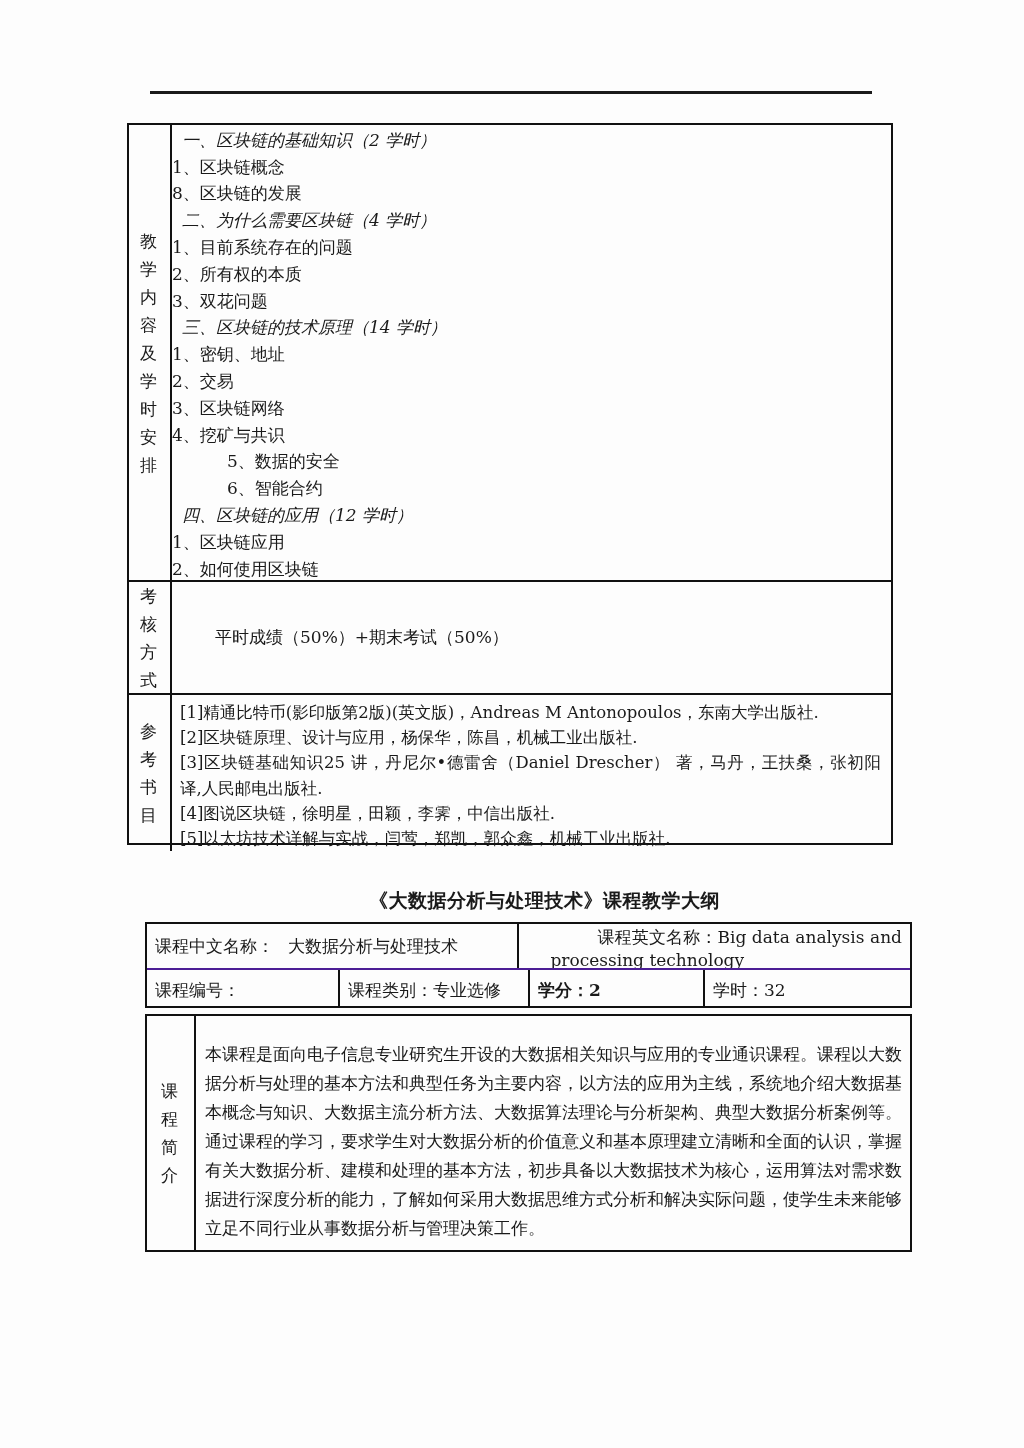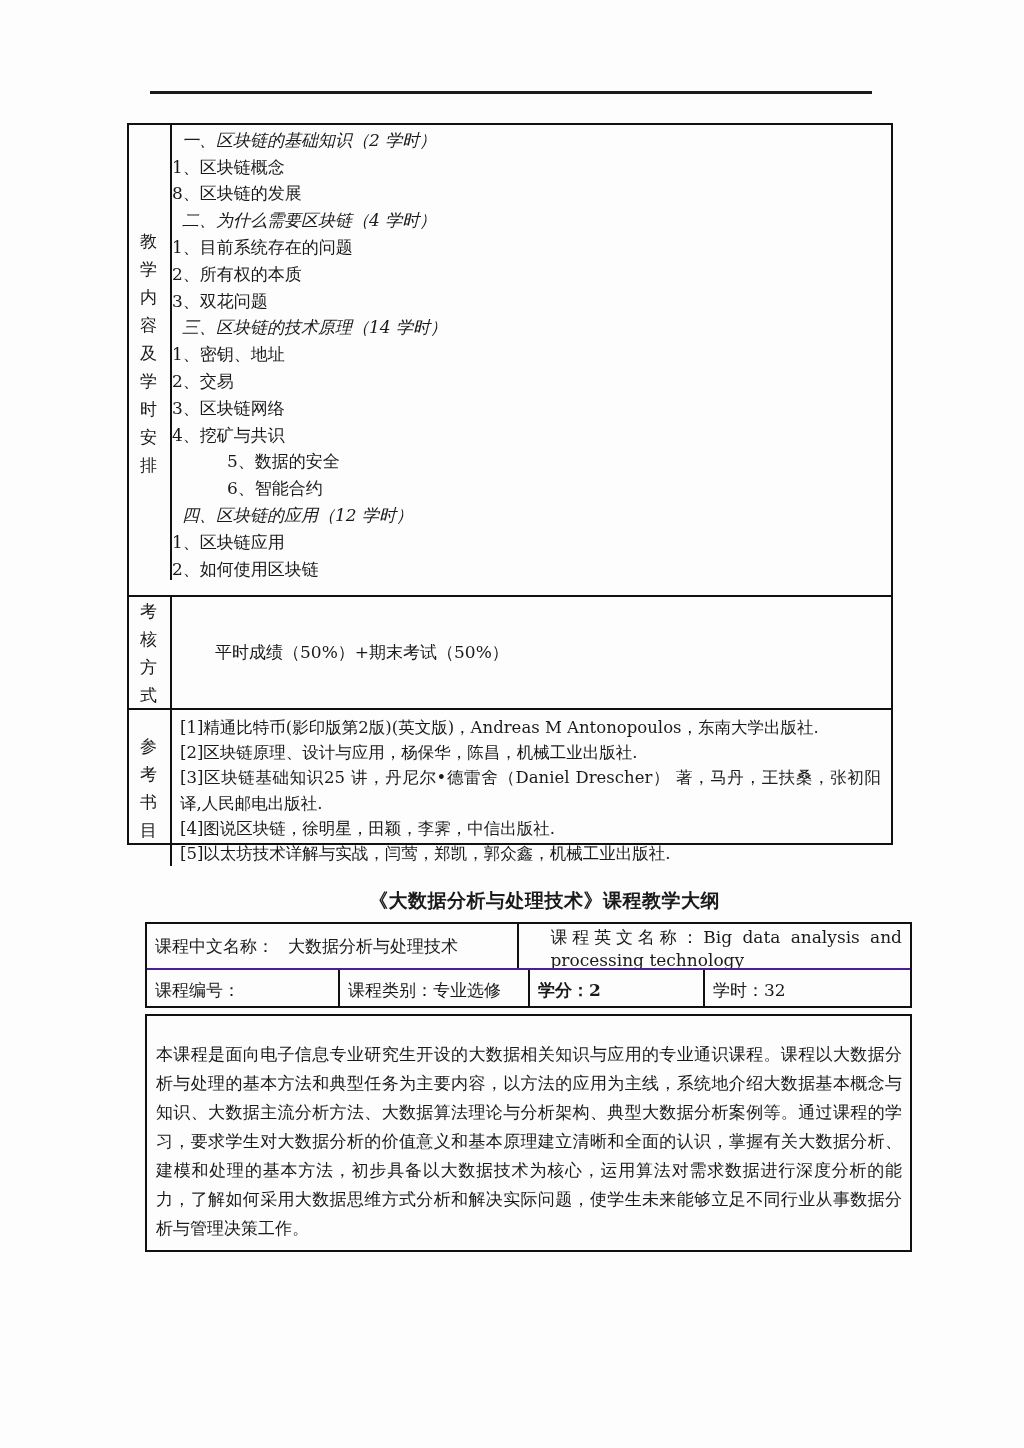"考核方式" .t1row-b { margin-top: 15px -> none }
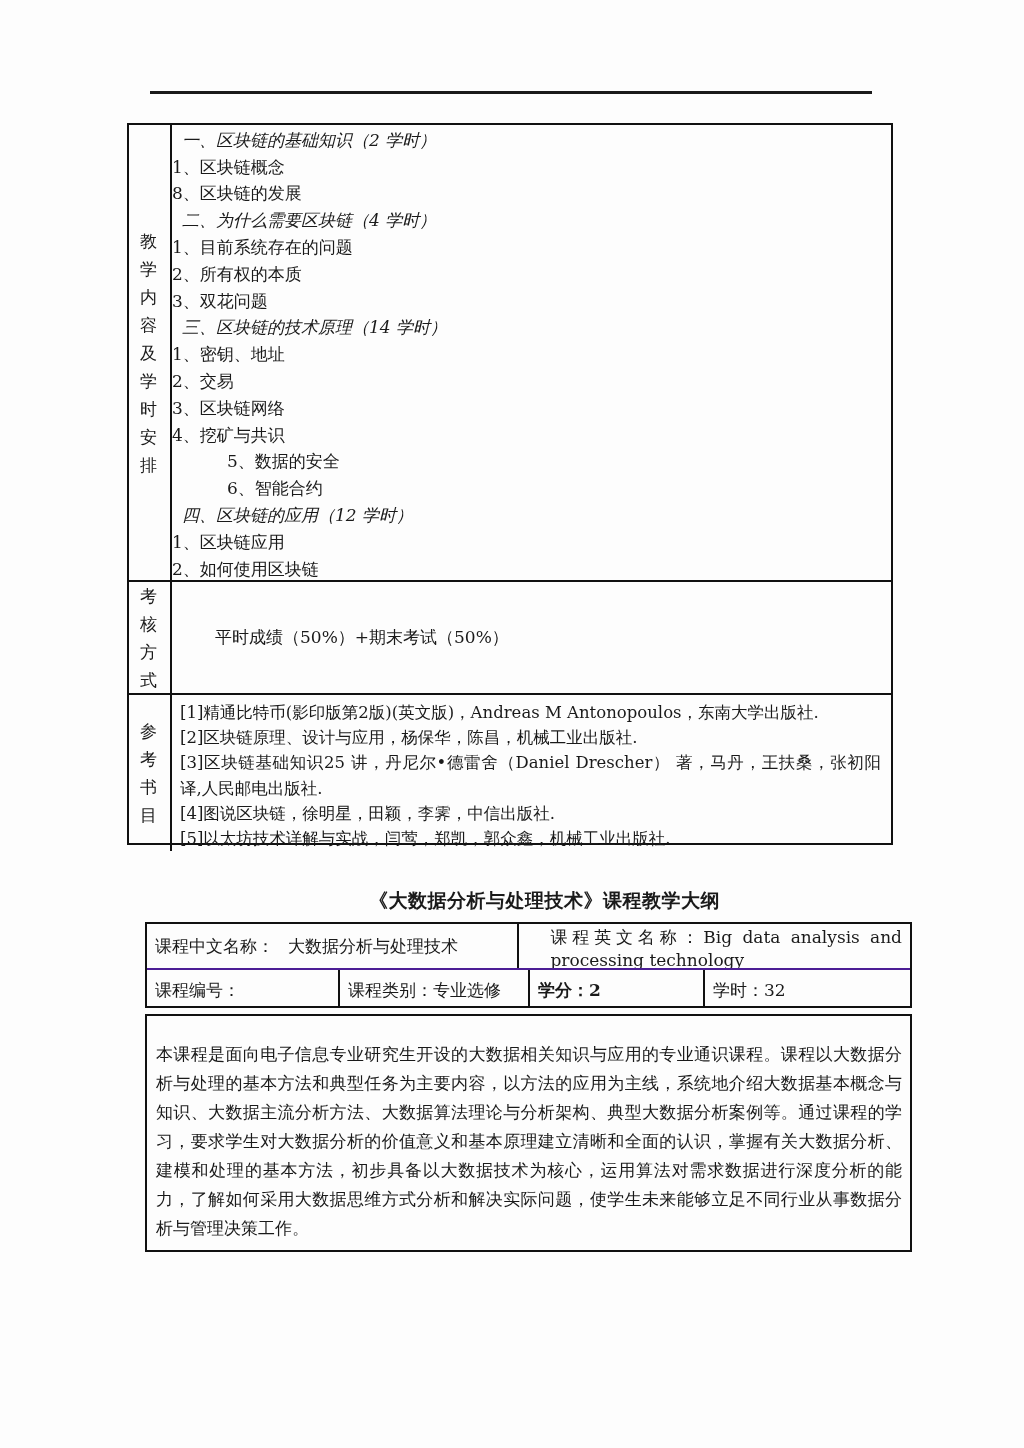"课程英文名称：Big data analysis and" .jline { margin-left: none -> 47px }
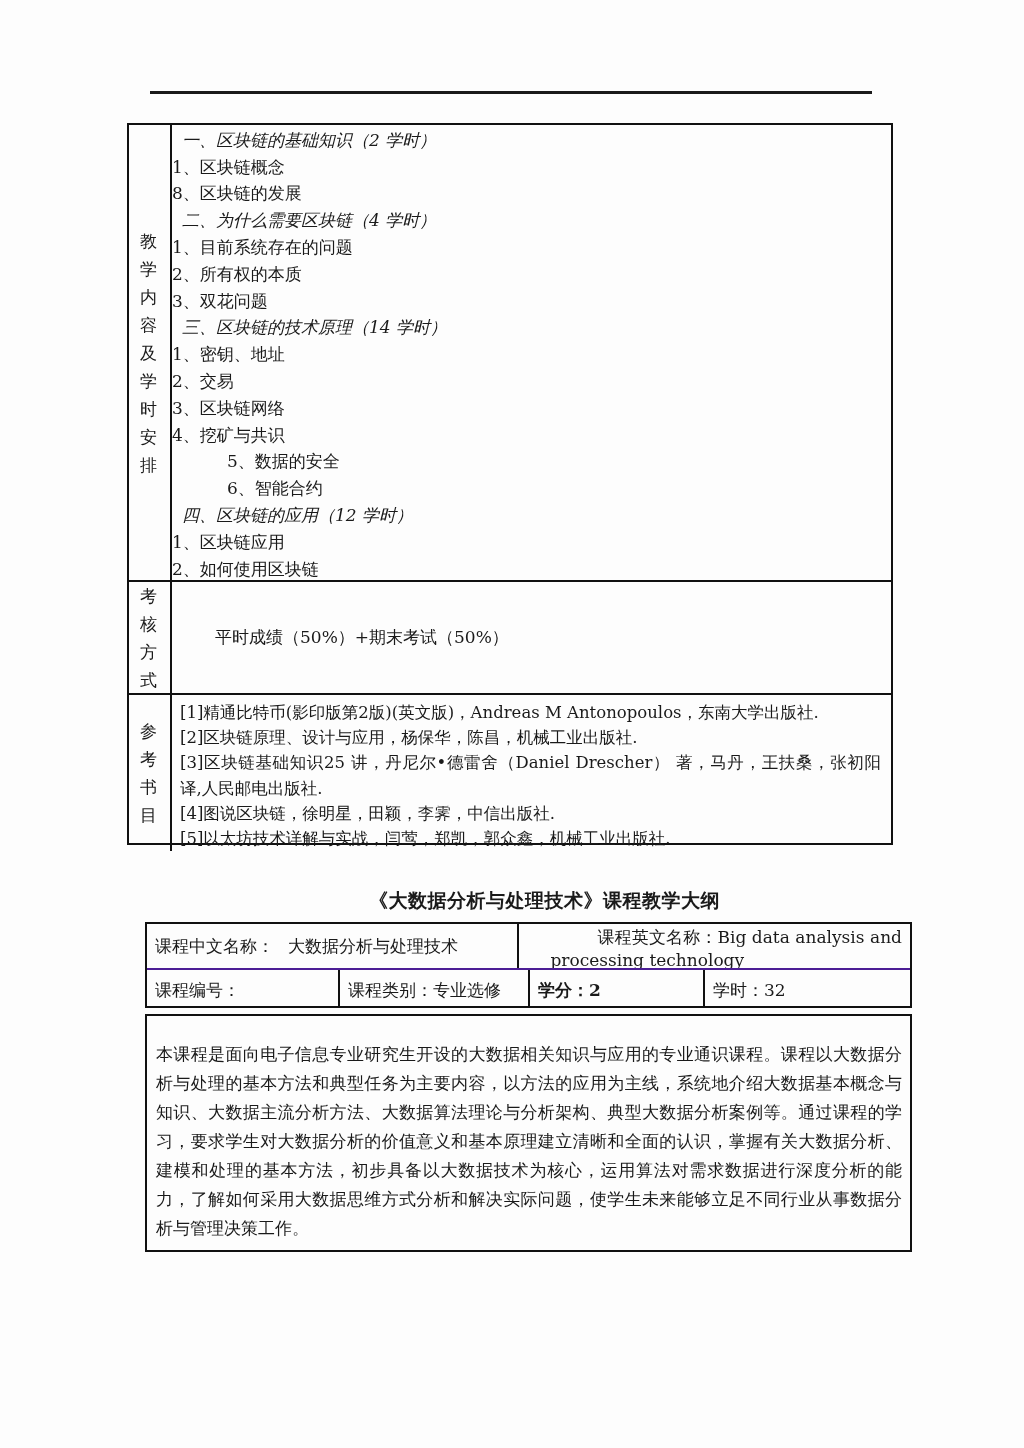"课程简介" div.labelcell { html: none -> <div> <div>课程简介</div> </div> }
